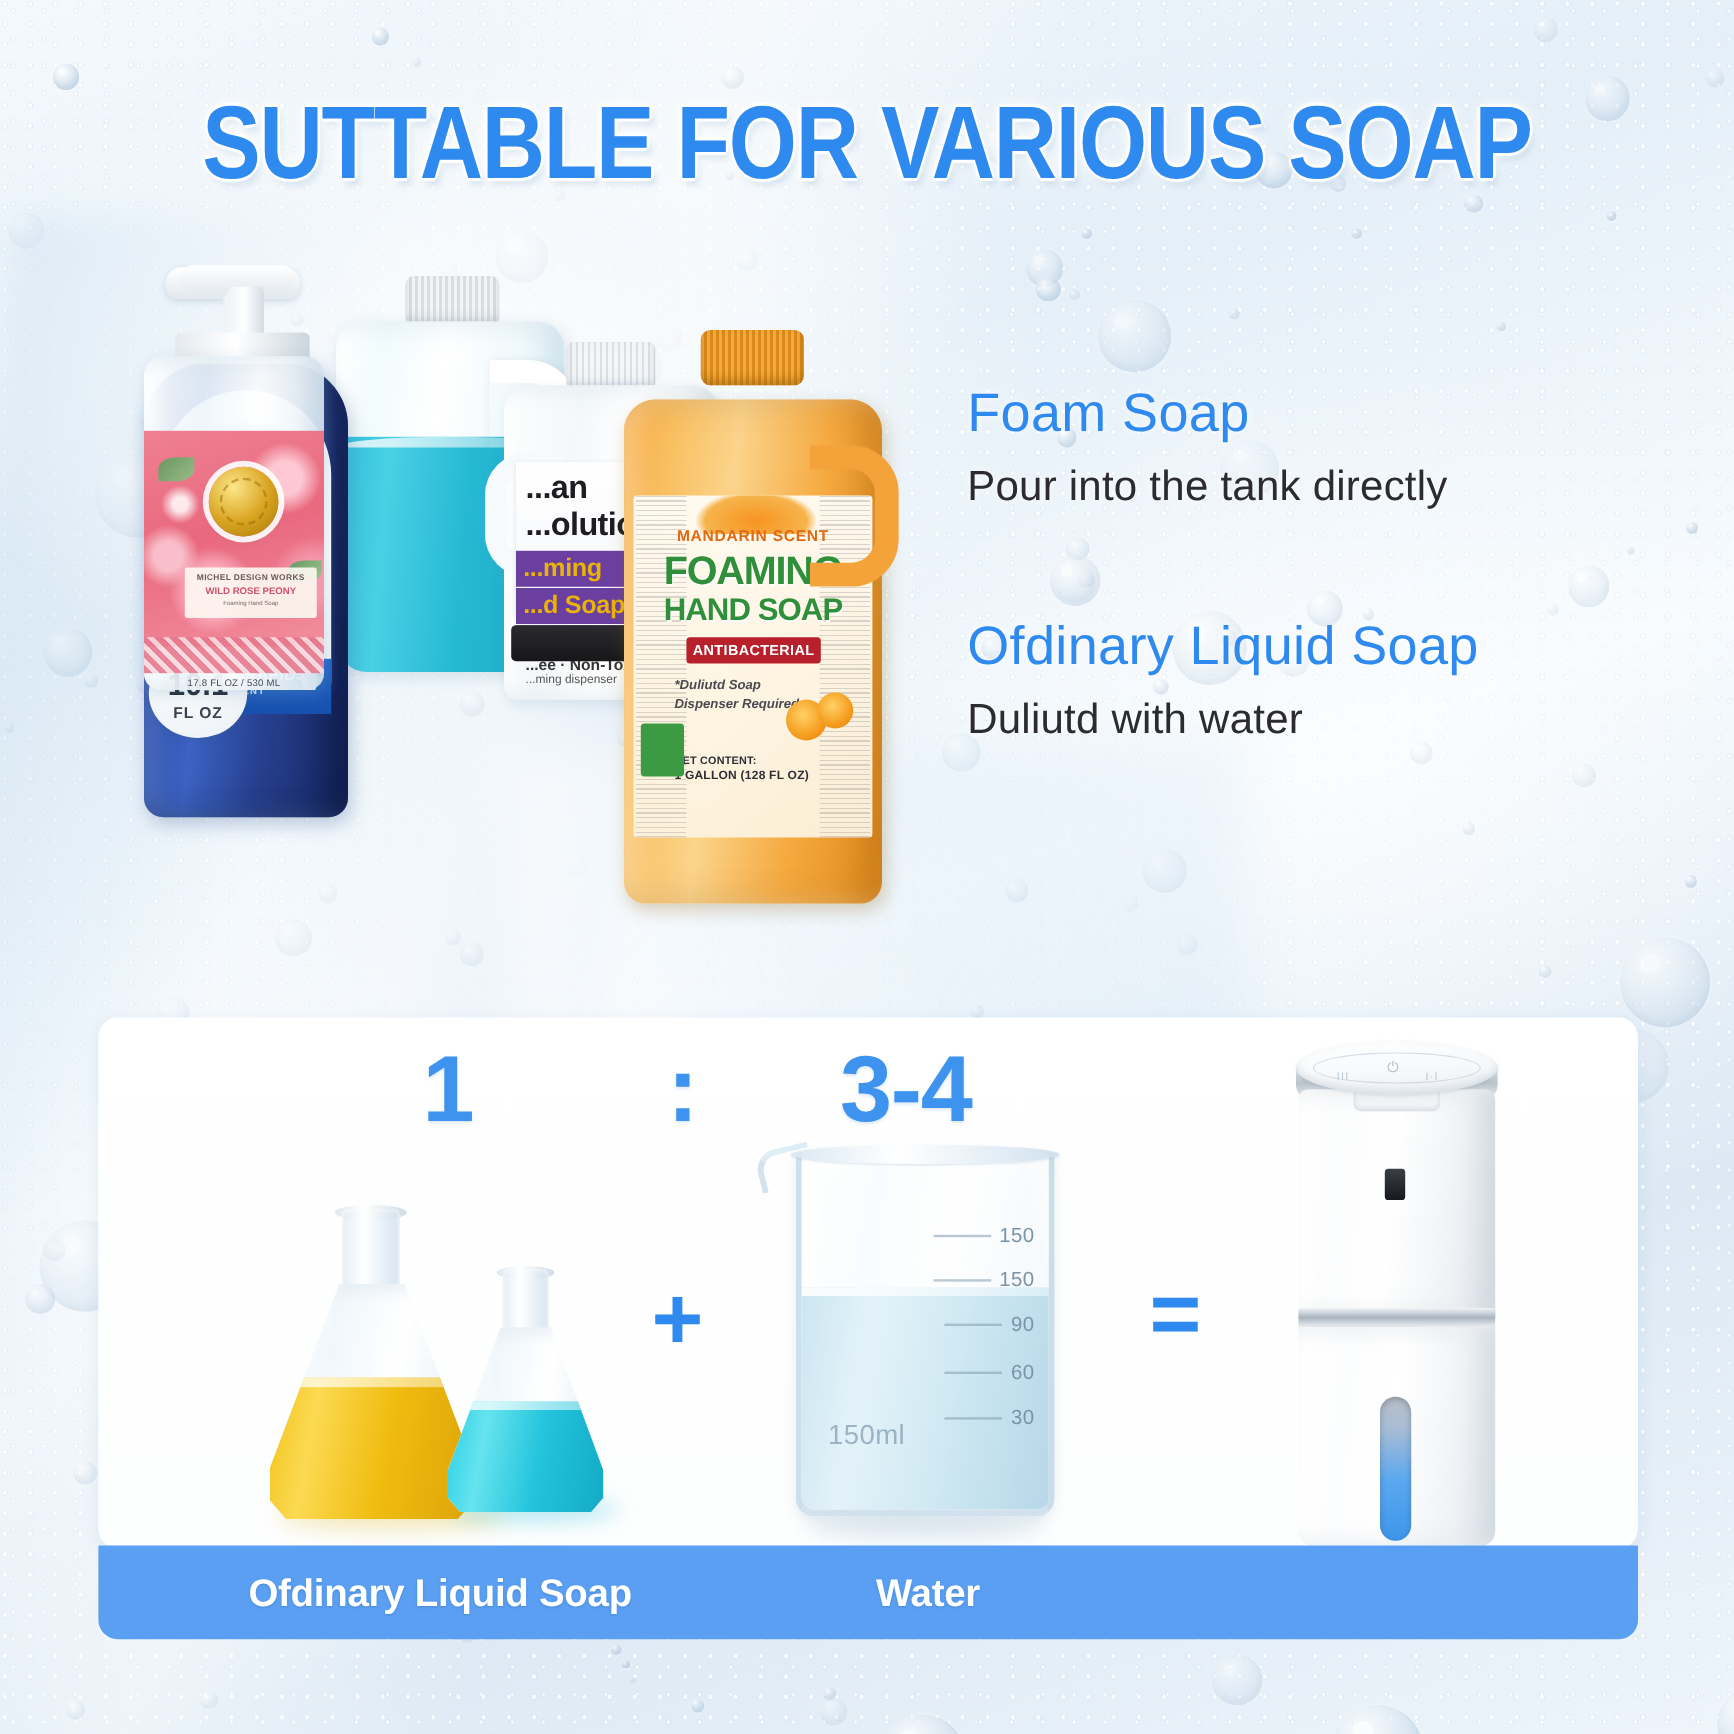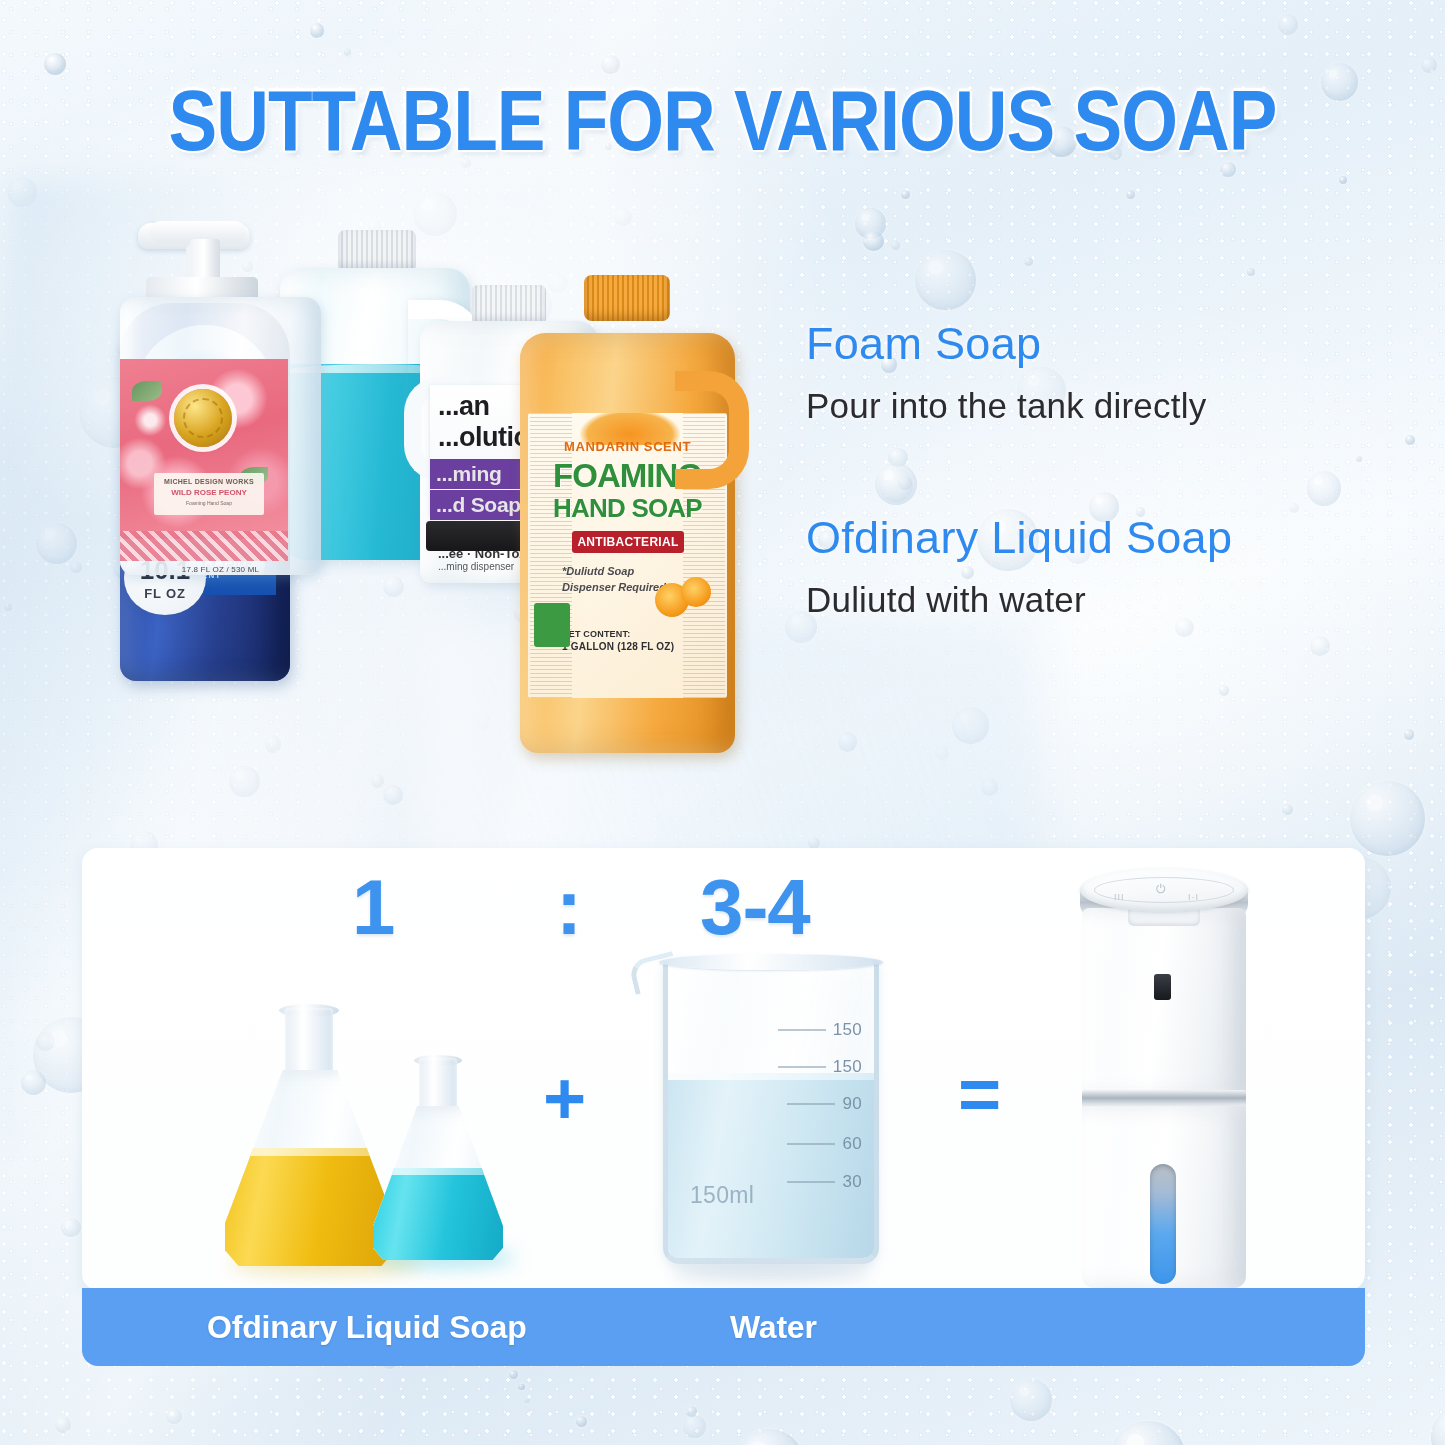"...ming" #jug-clear .purple { color: #e5e5e5 -> #eab308 }
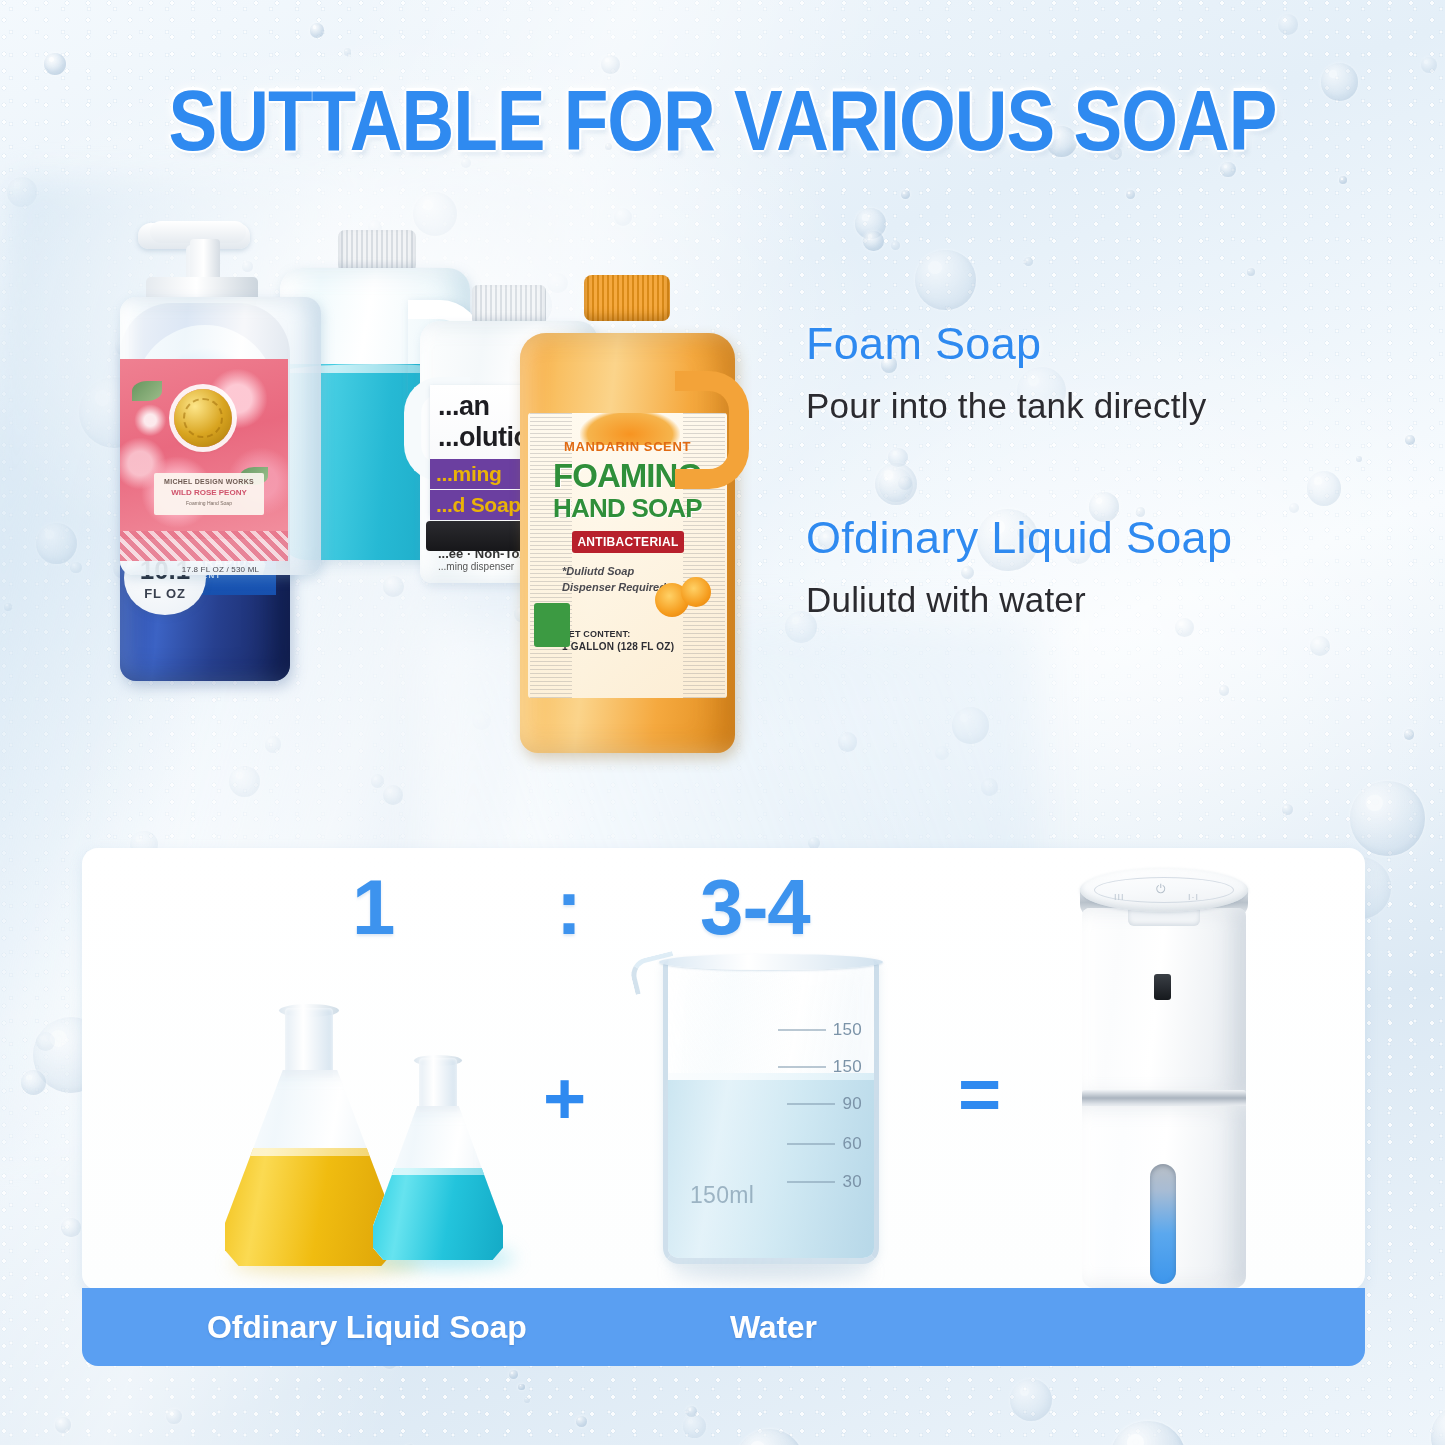"WILD ROSE PEONY" #bottle-floral .fbody { width: 201px -> 150px }
